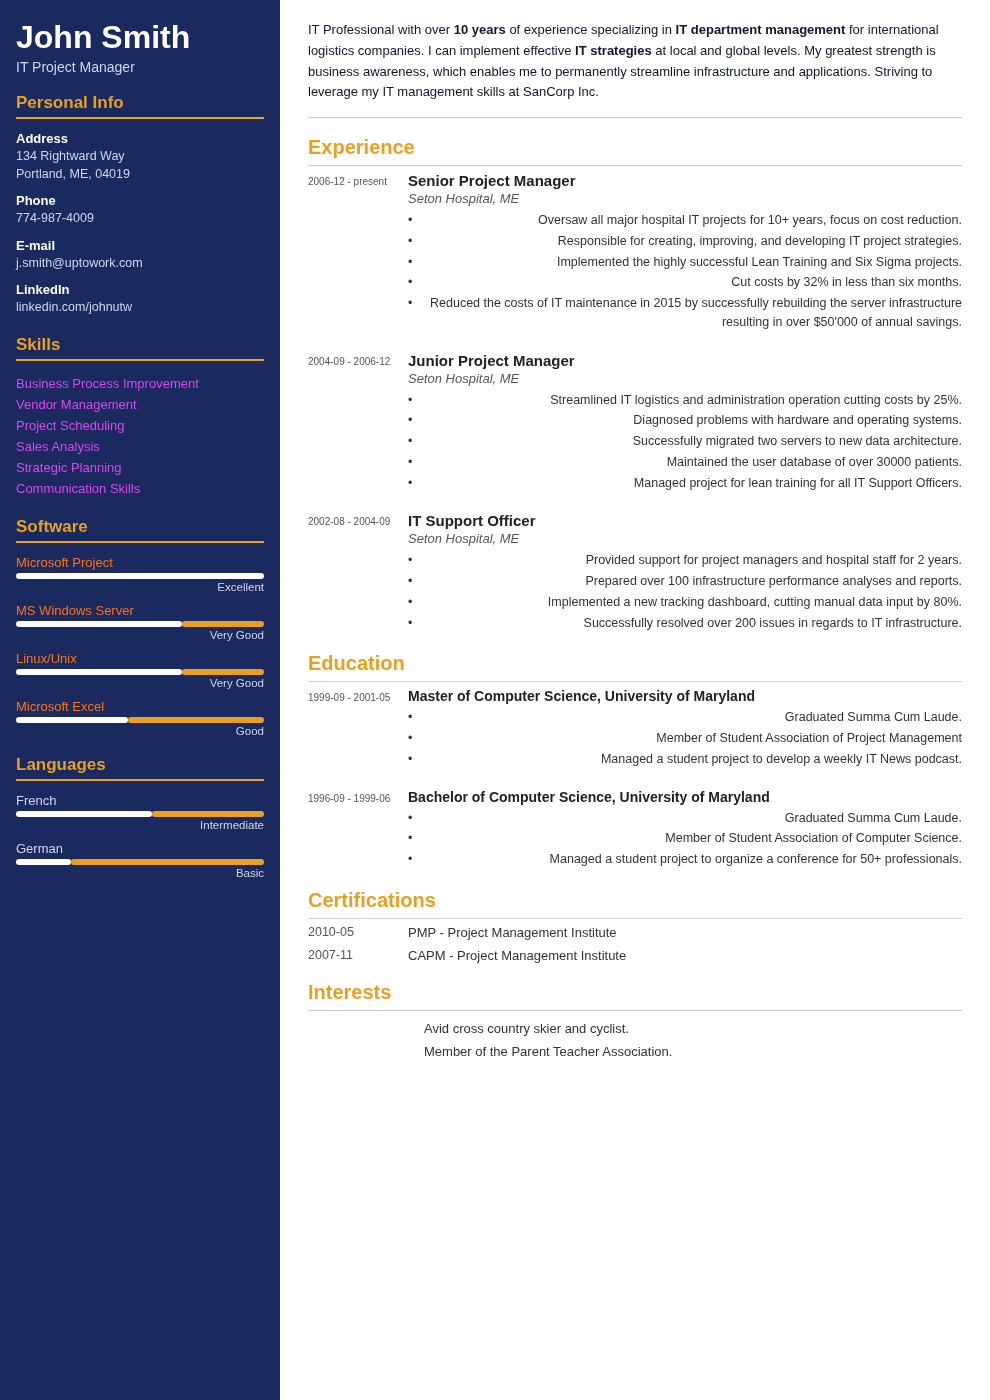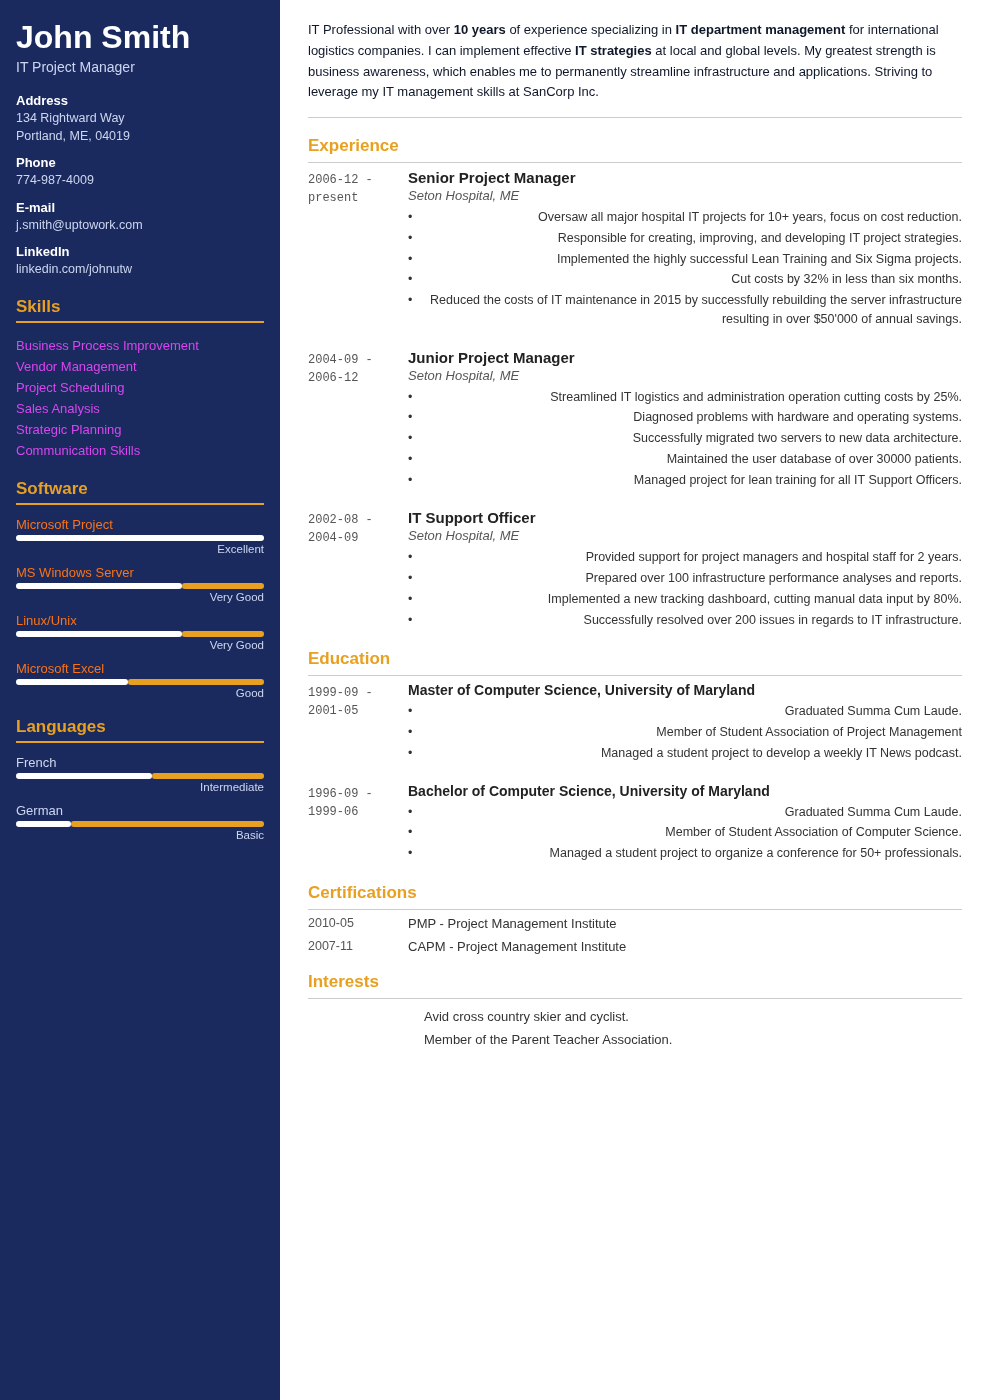"Personal Info" div.sidebar-section-title { html: none -> <div>Personal Info</div> }
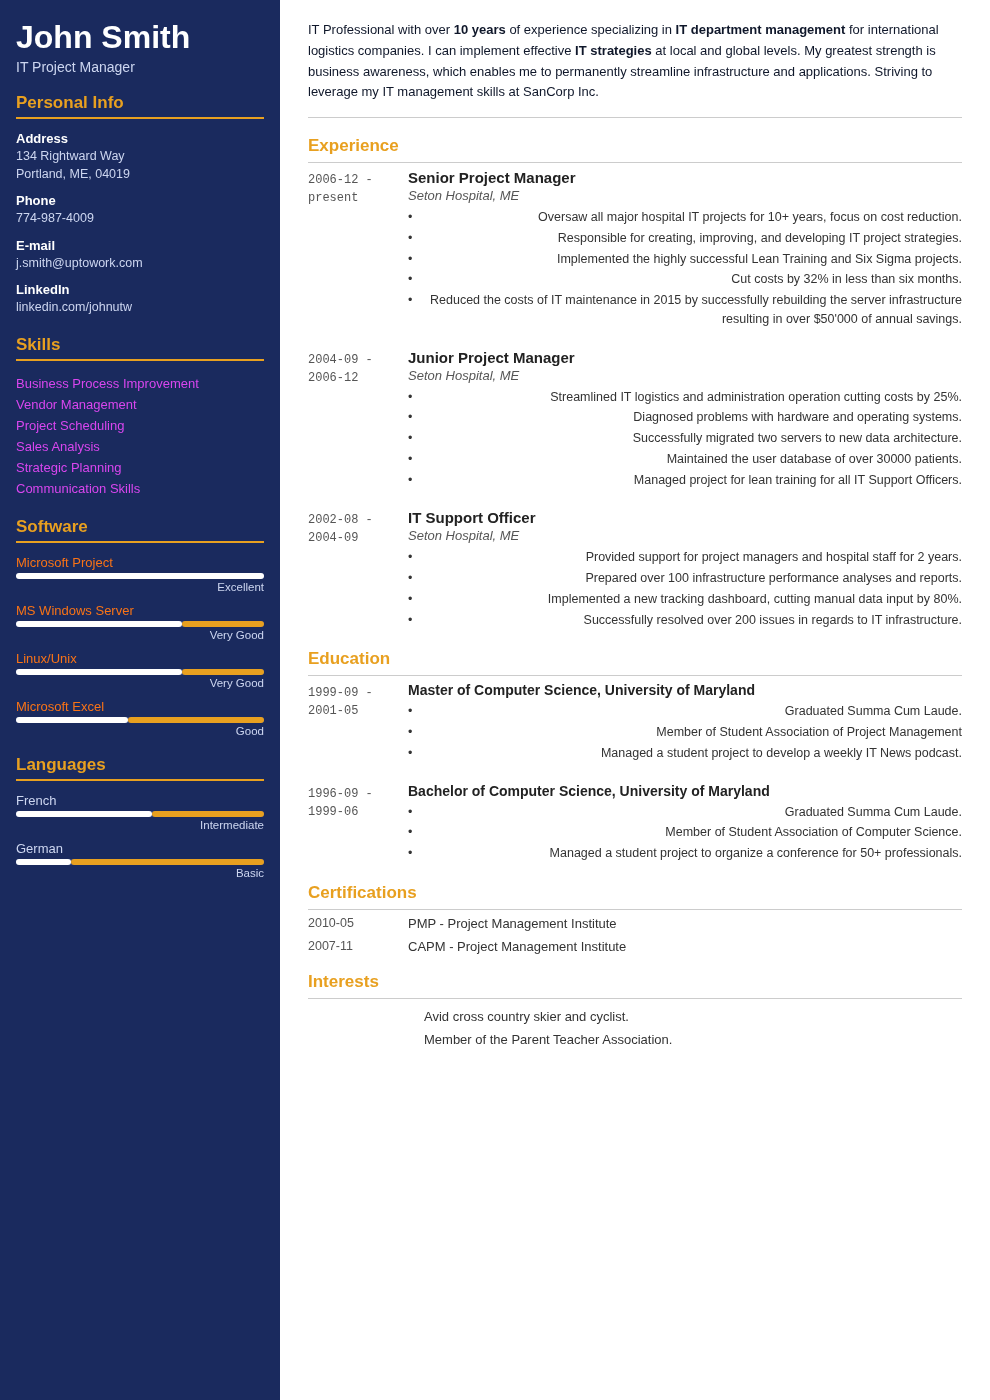"Experience" .section-title { font-size: 17px -> 20px }
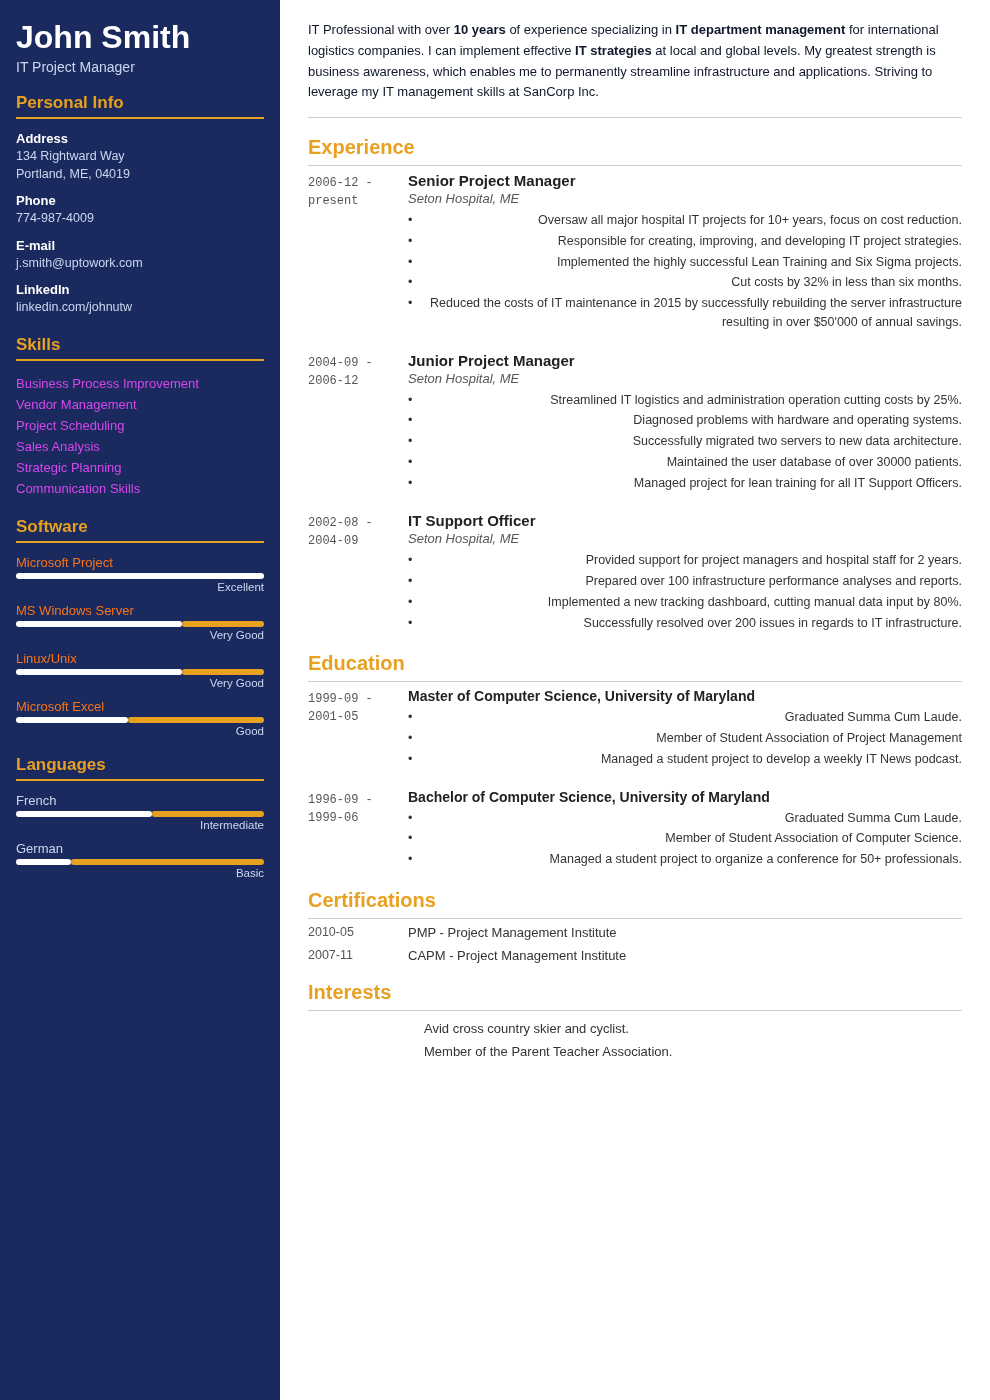"2006-12 - present" .entry-date { font-family: Liberation Mono, monospace -> none; font-size: 12px -> 10px }
